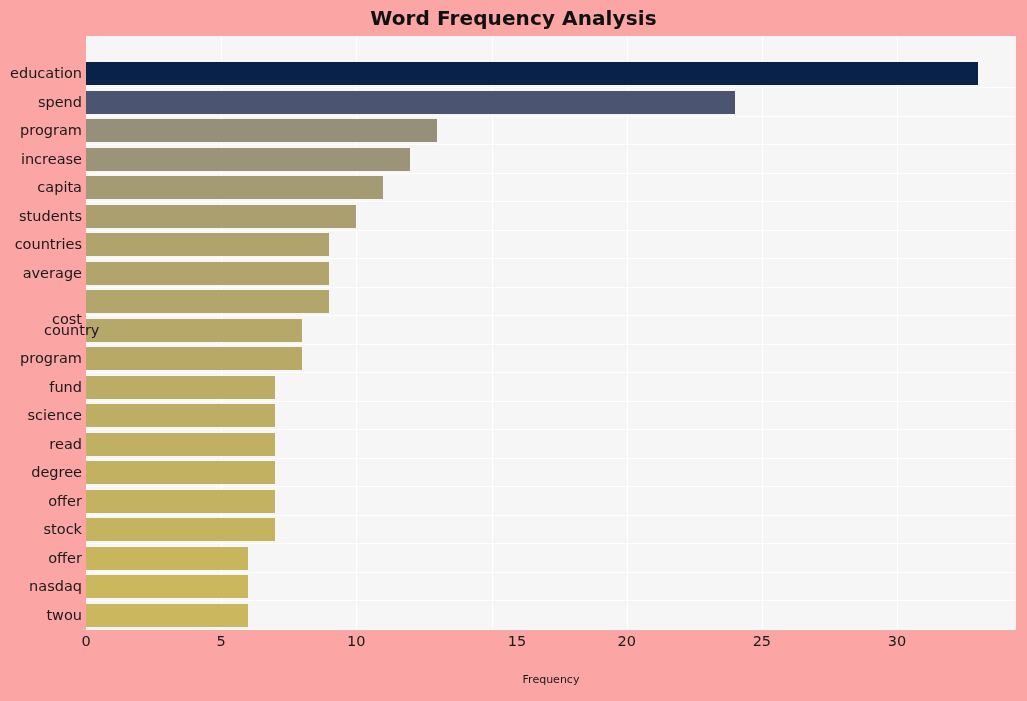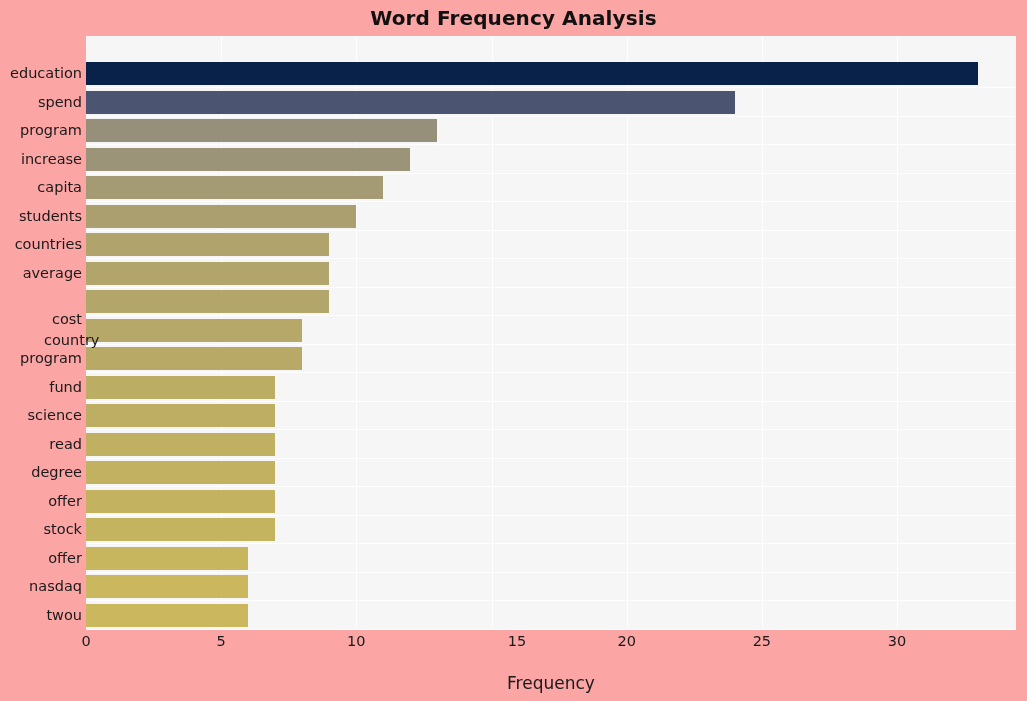"country" div.ylabel { top: 293px -> 283px }
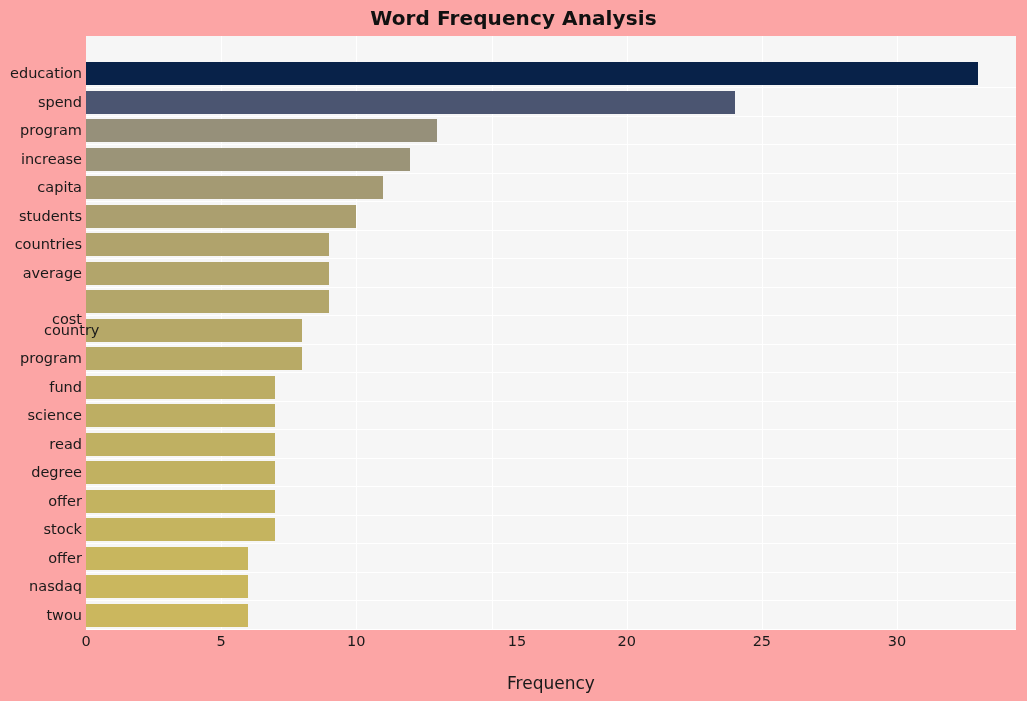"Frequency" #xaxis-label { font-size: 17px -> 11px }
